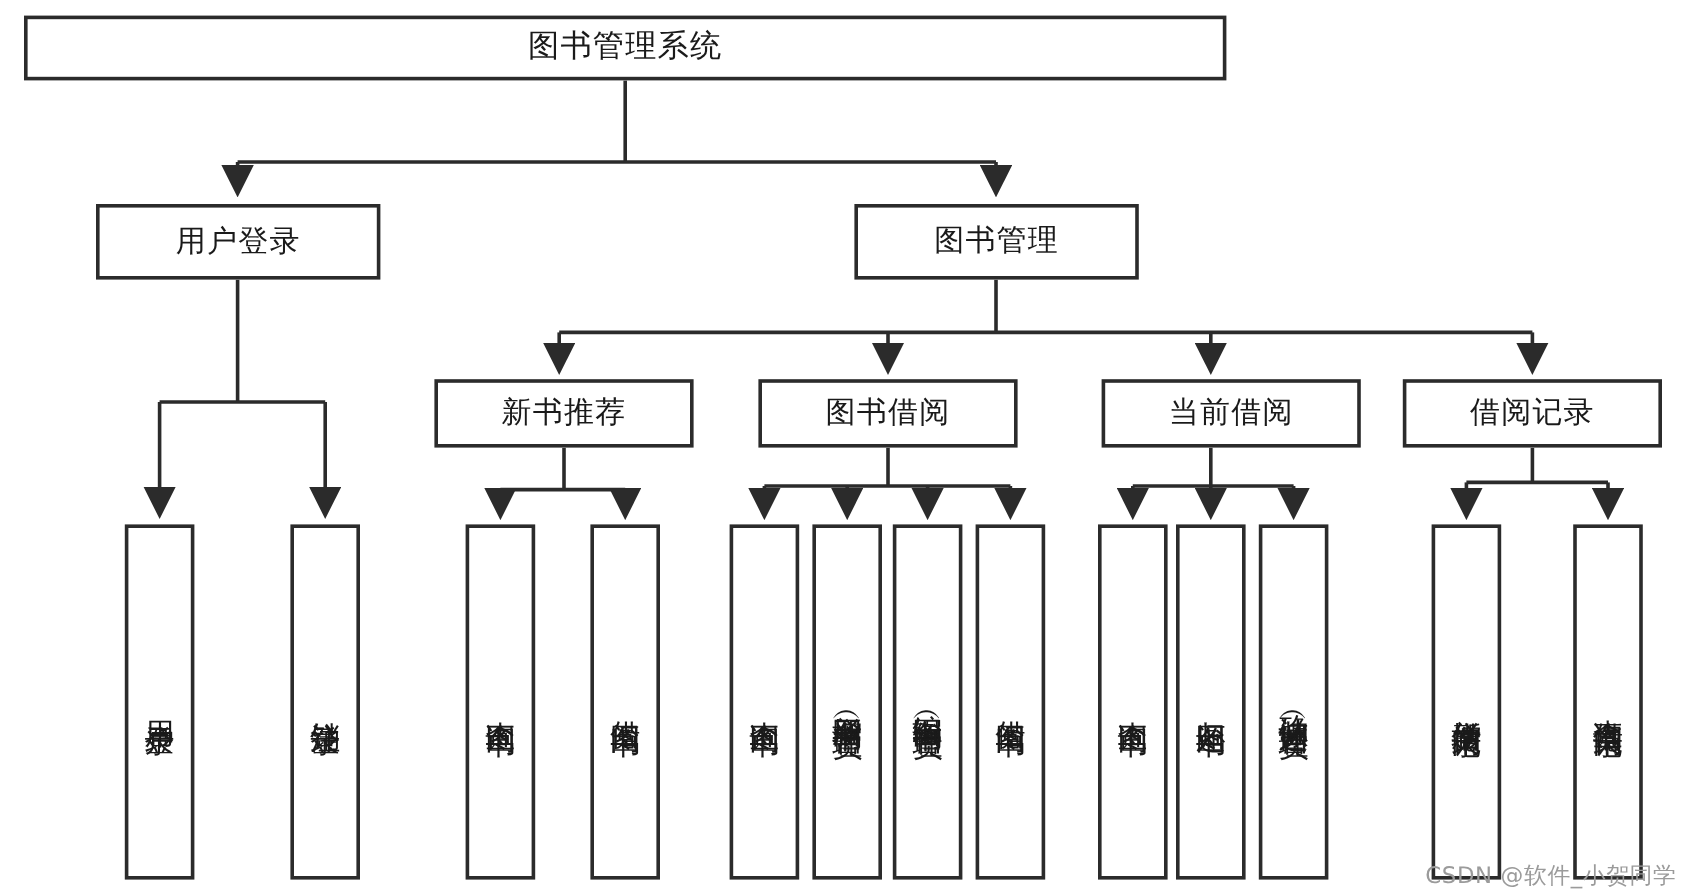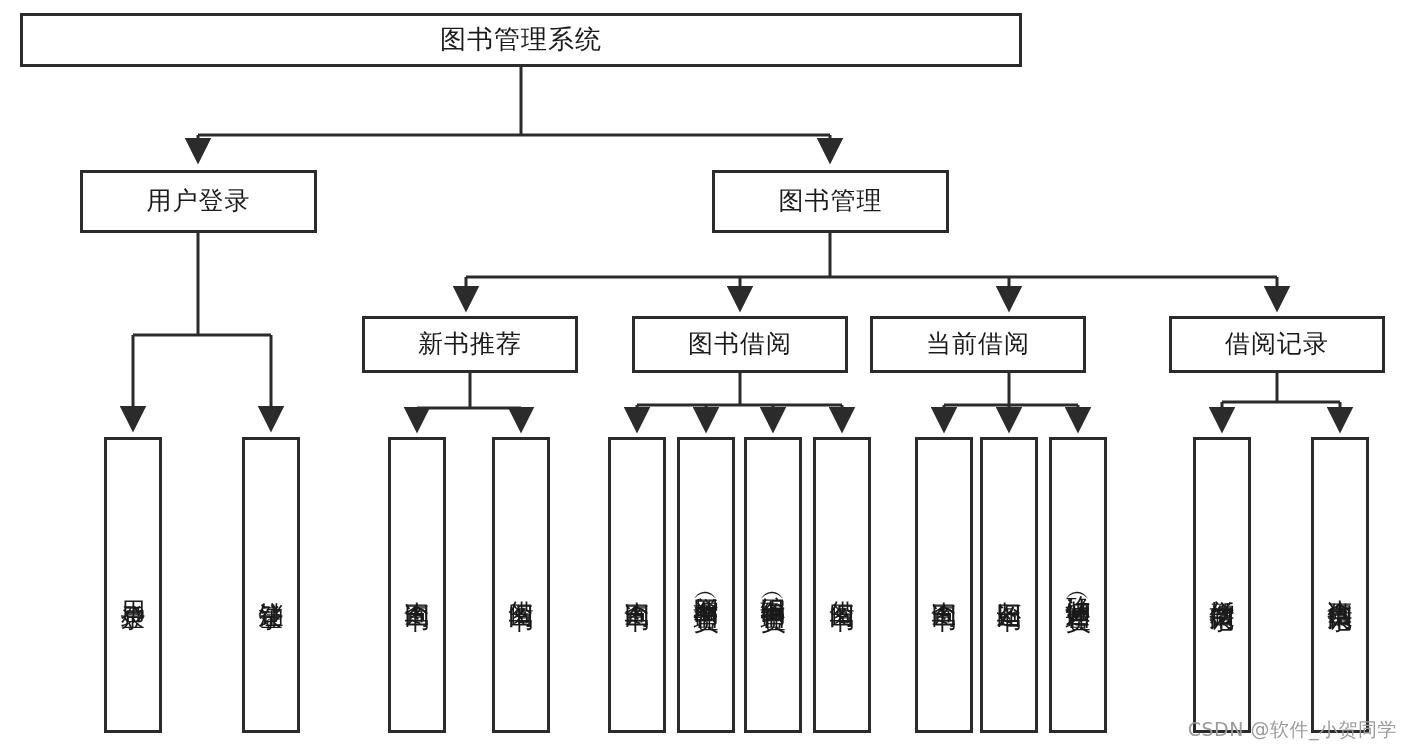"当前借阅" div.node { left: 870px -> 918px }
